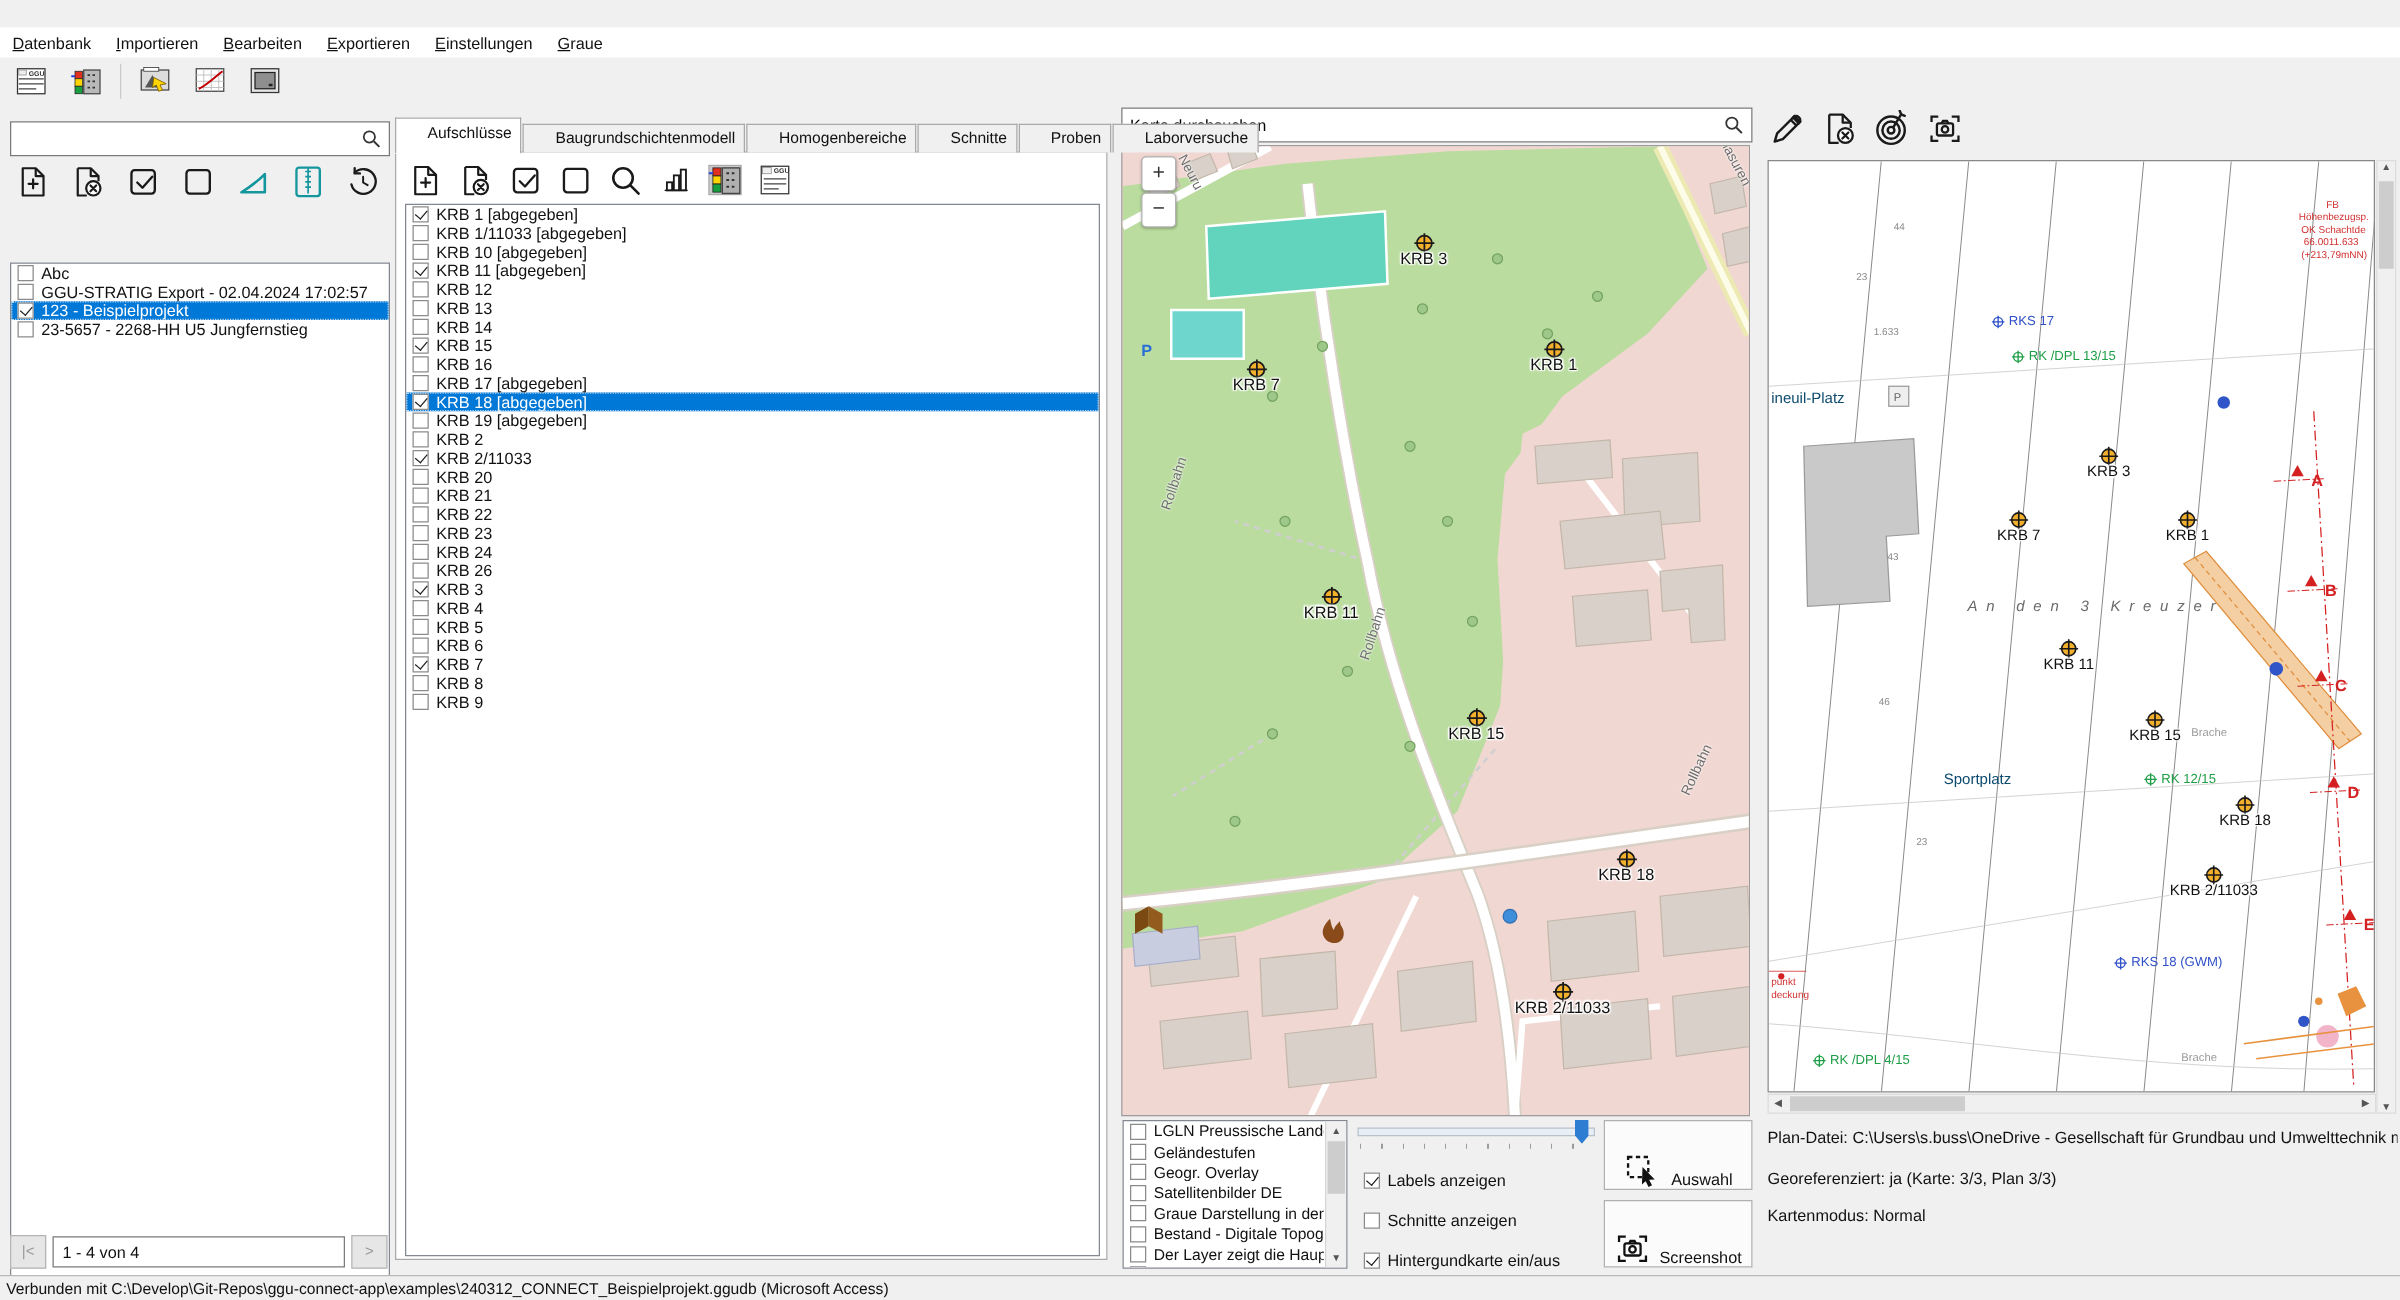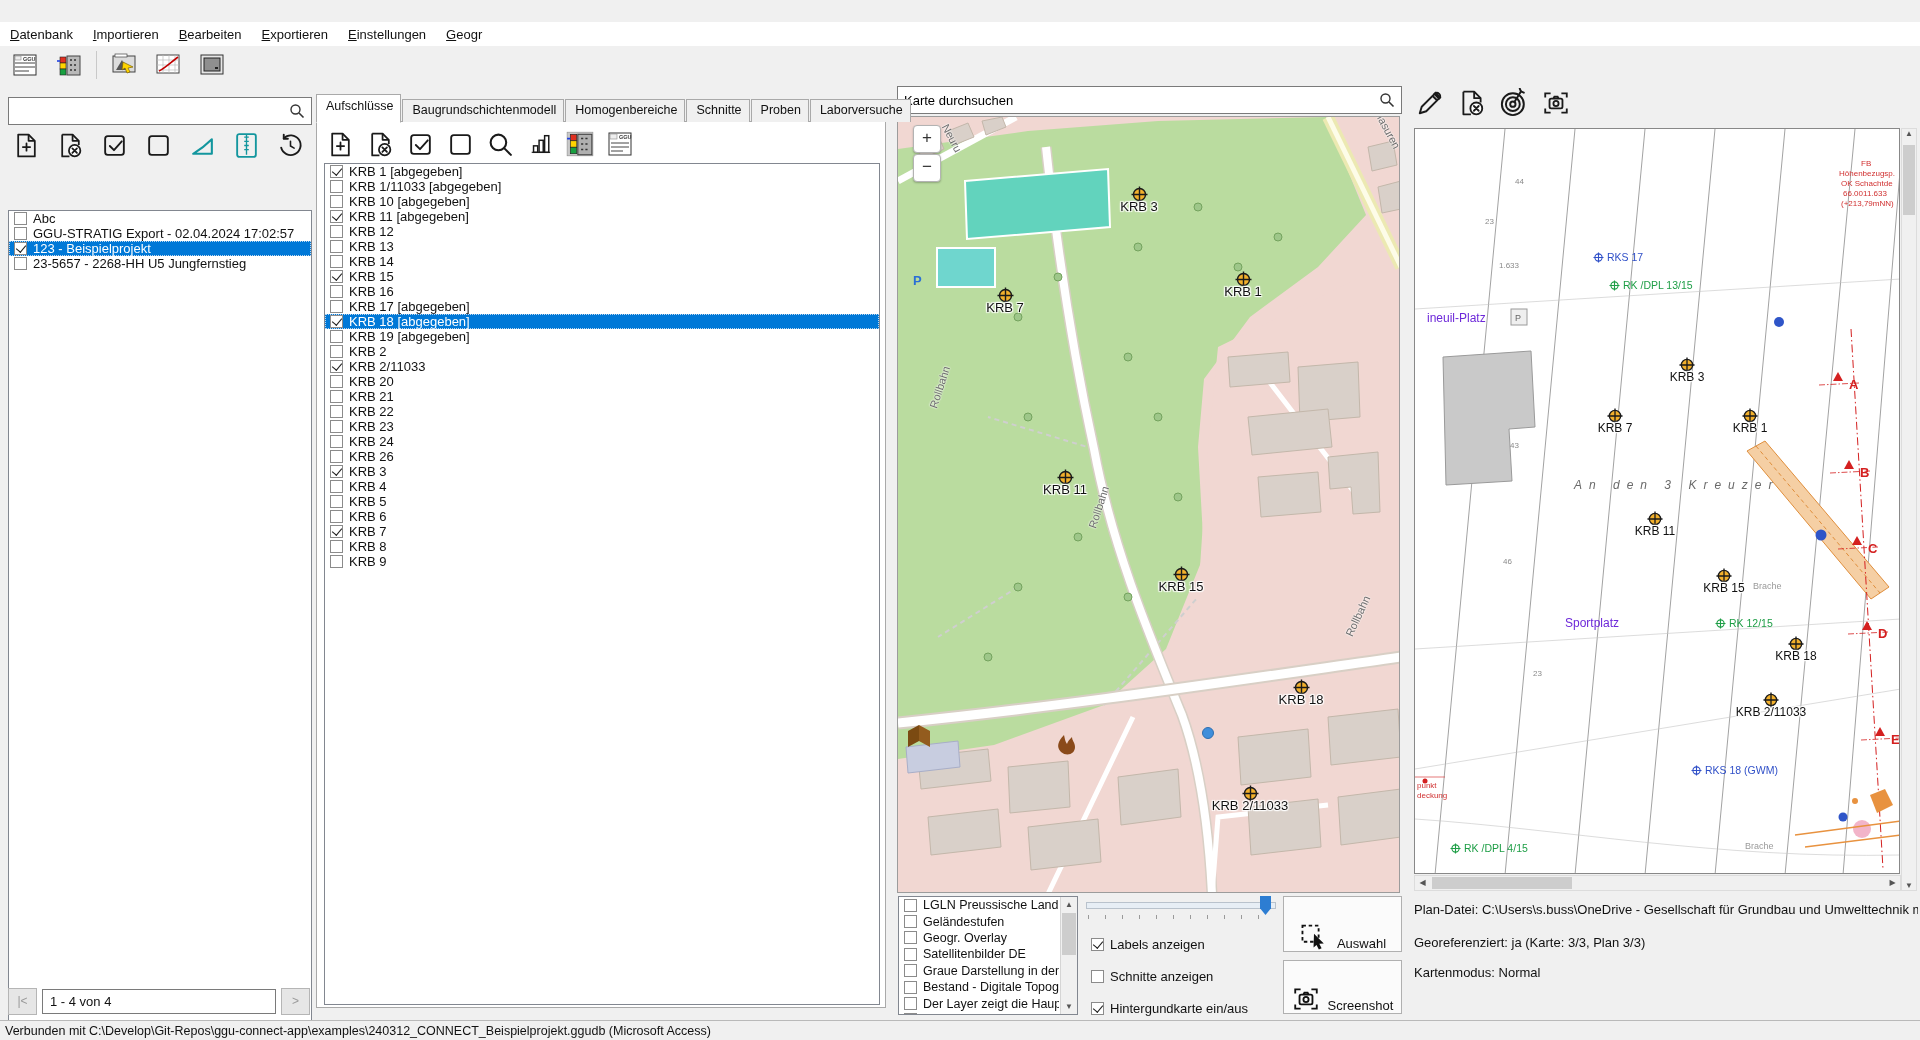"Geogr" span.mi { text: Geogr -> Graue }
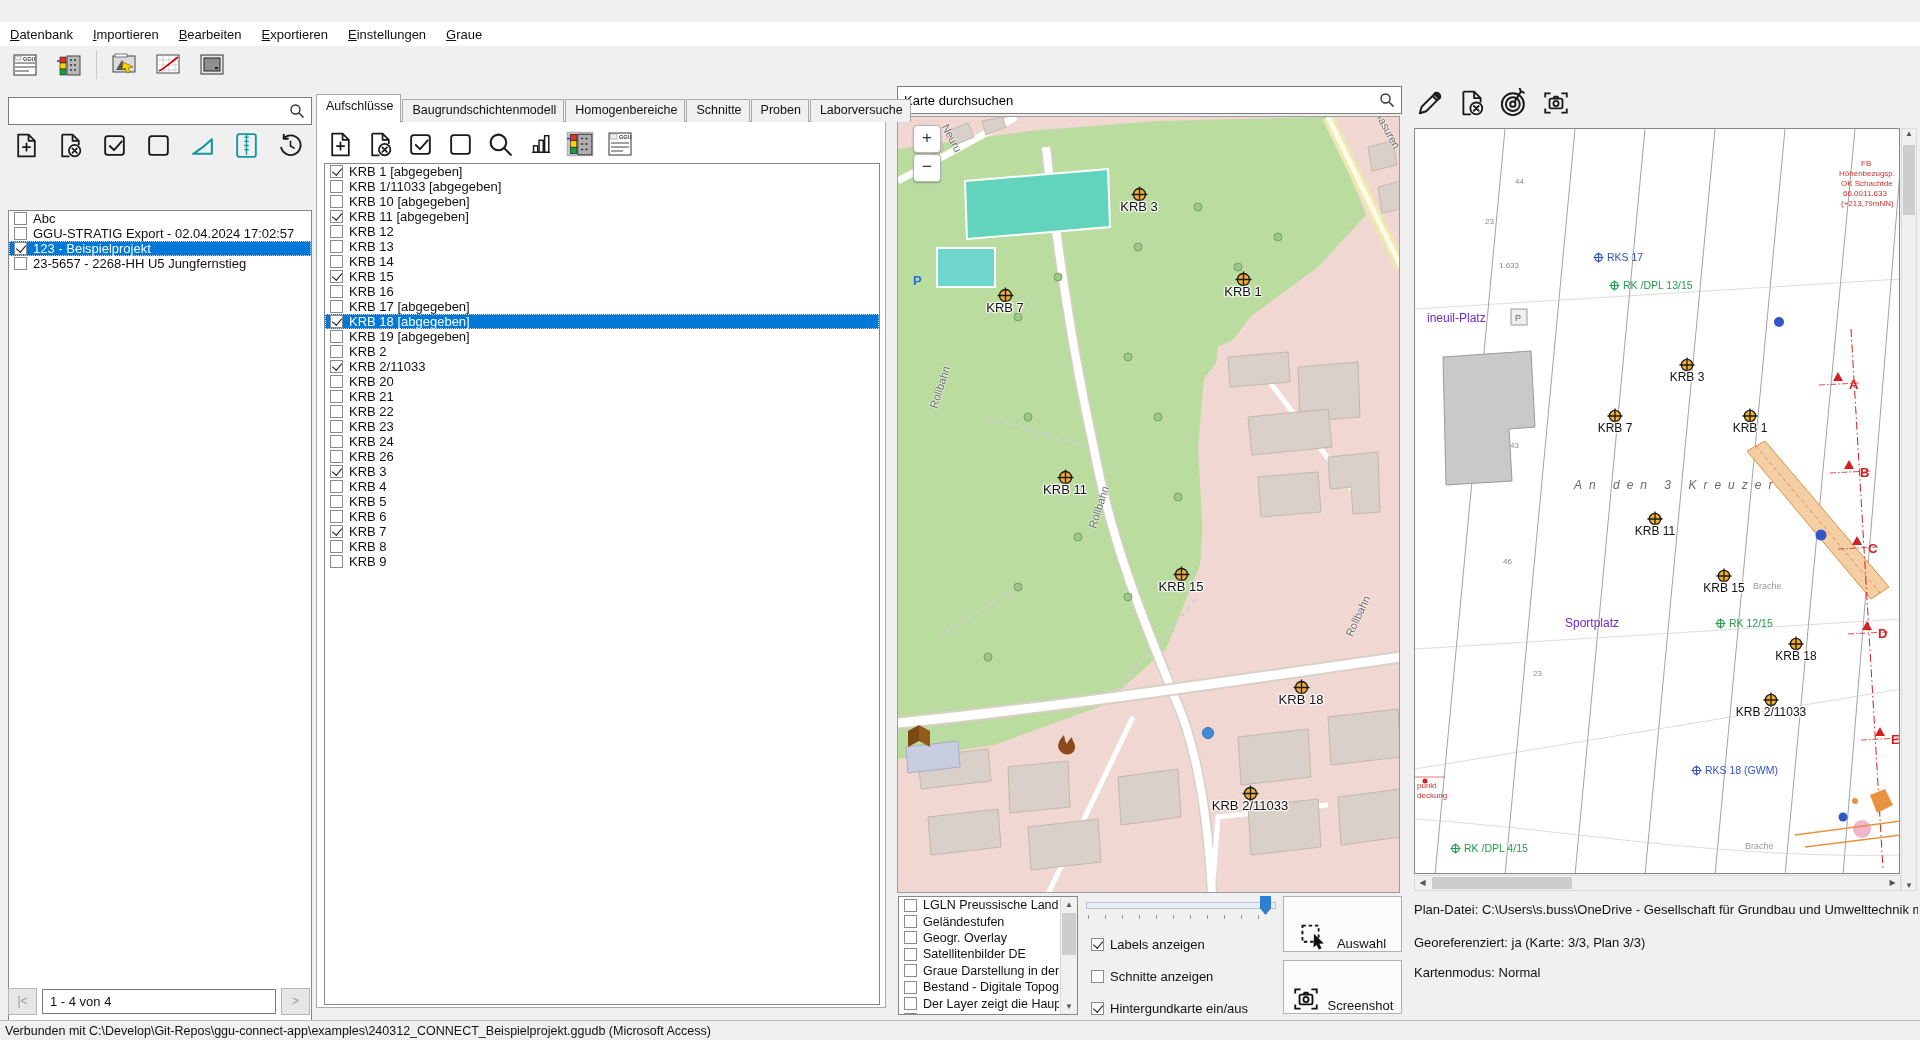"Aufschlüsse" .tab { padding: 3px 7px 4px 9px -> 3px 7px 4px 25px }
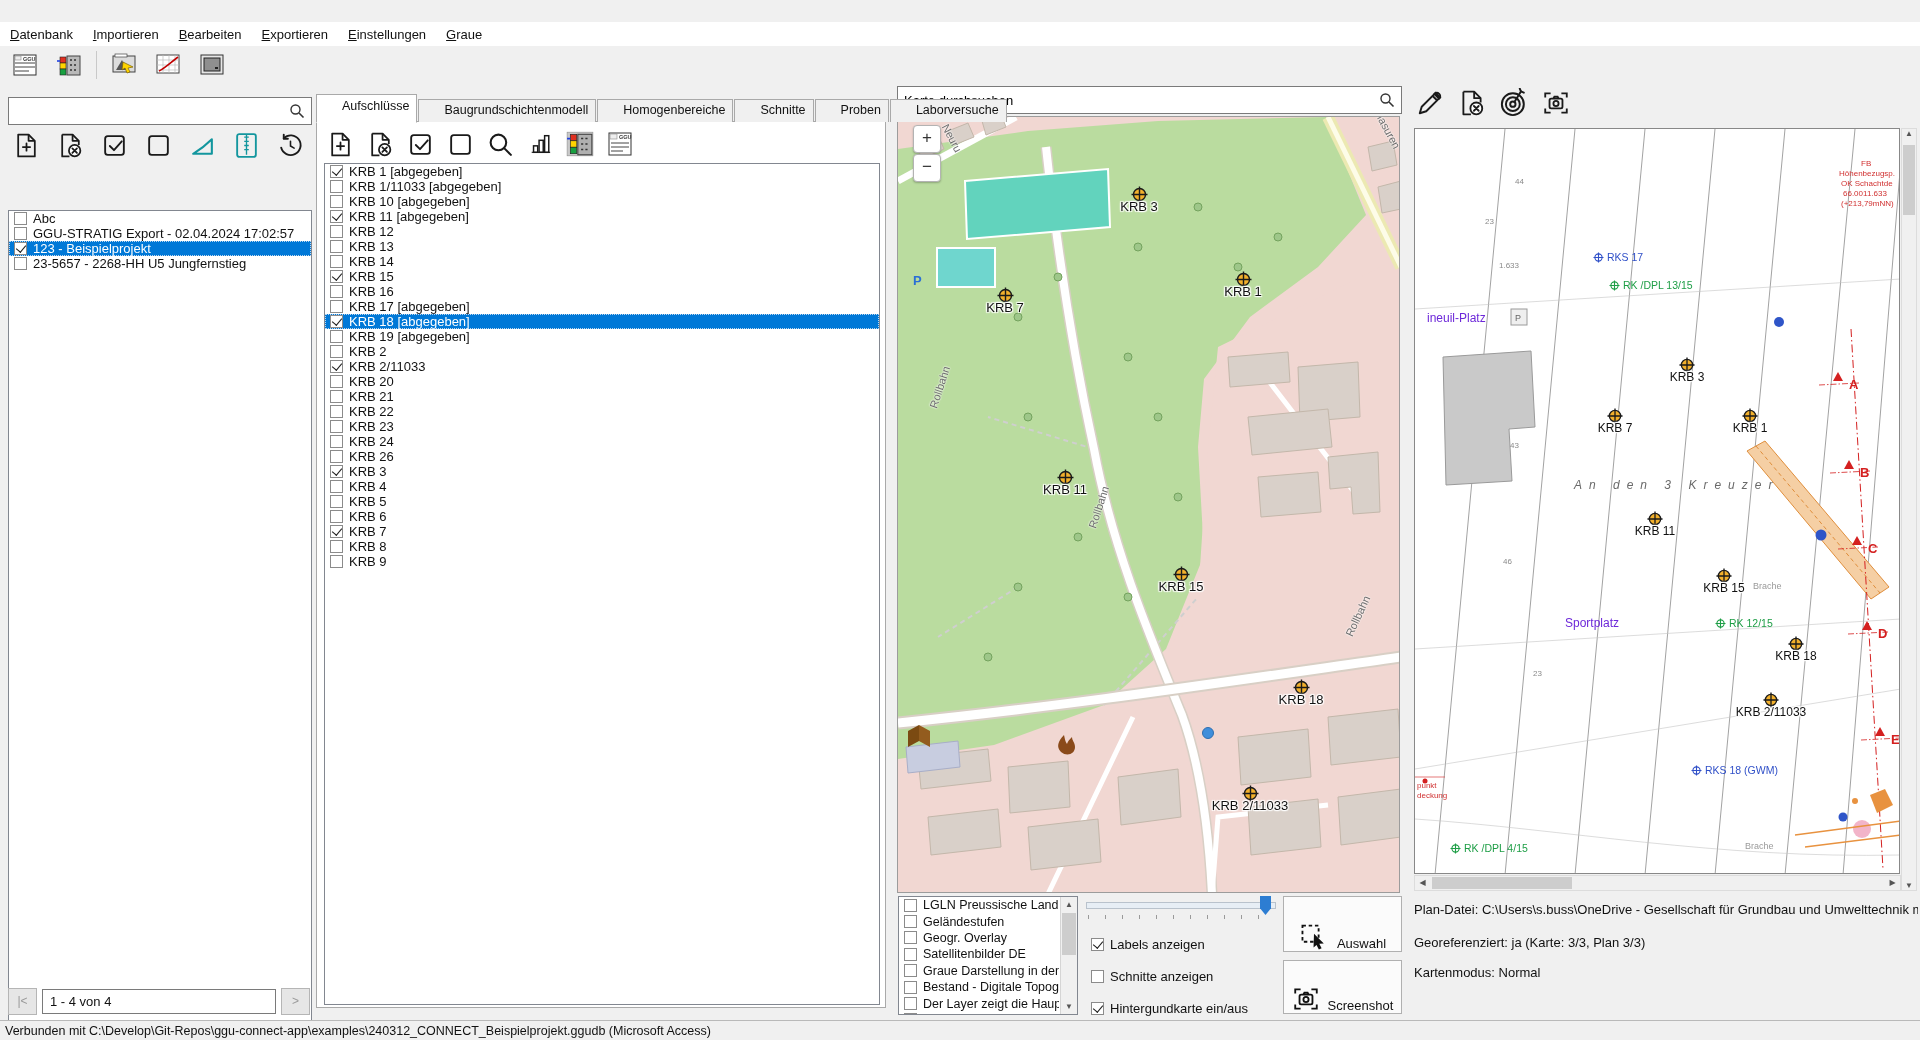"ineuil-Platz" .ptext.place { color: #6d28d9 -> #0c4a6e; margin-left: 10px -> none }
